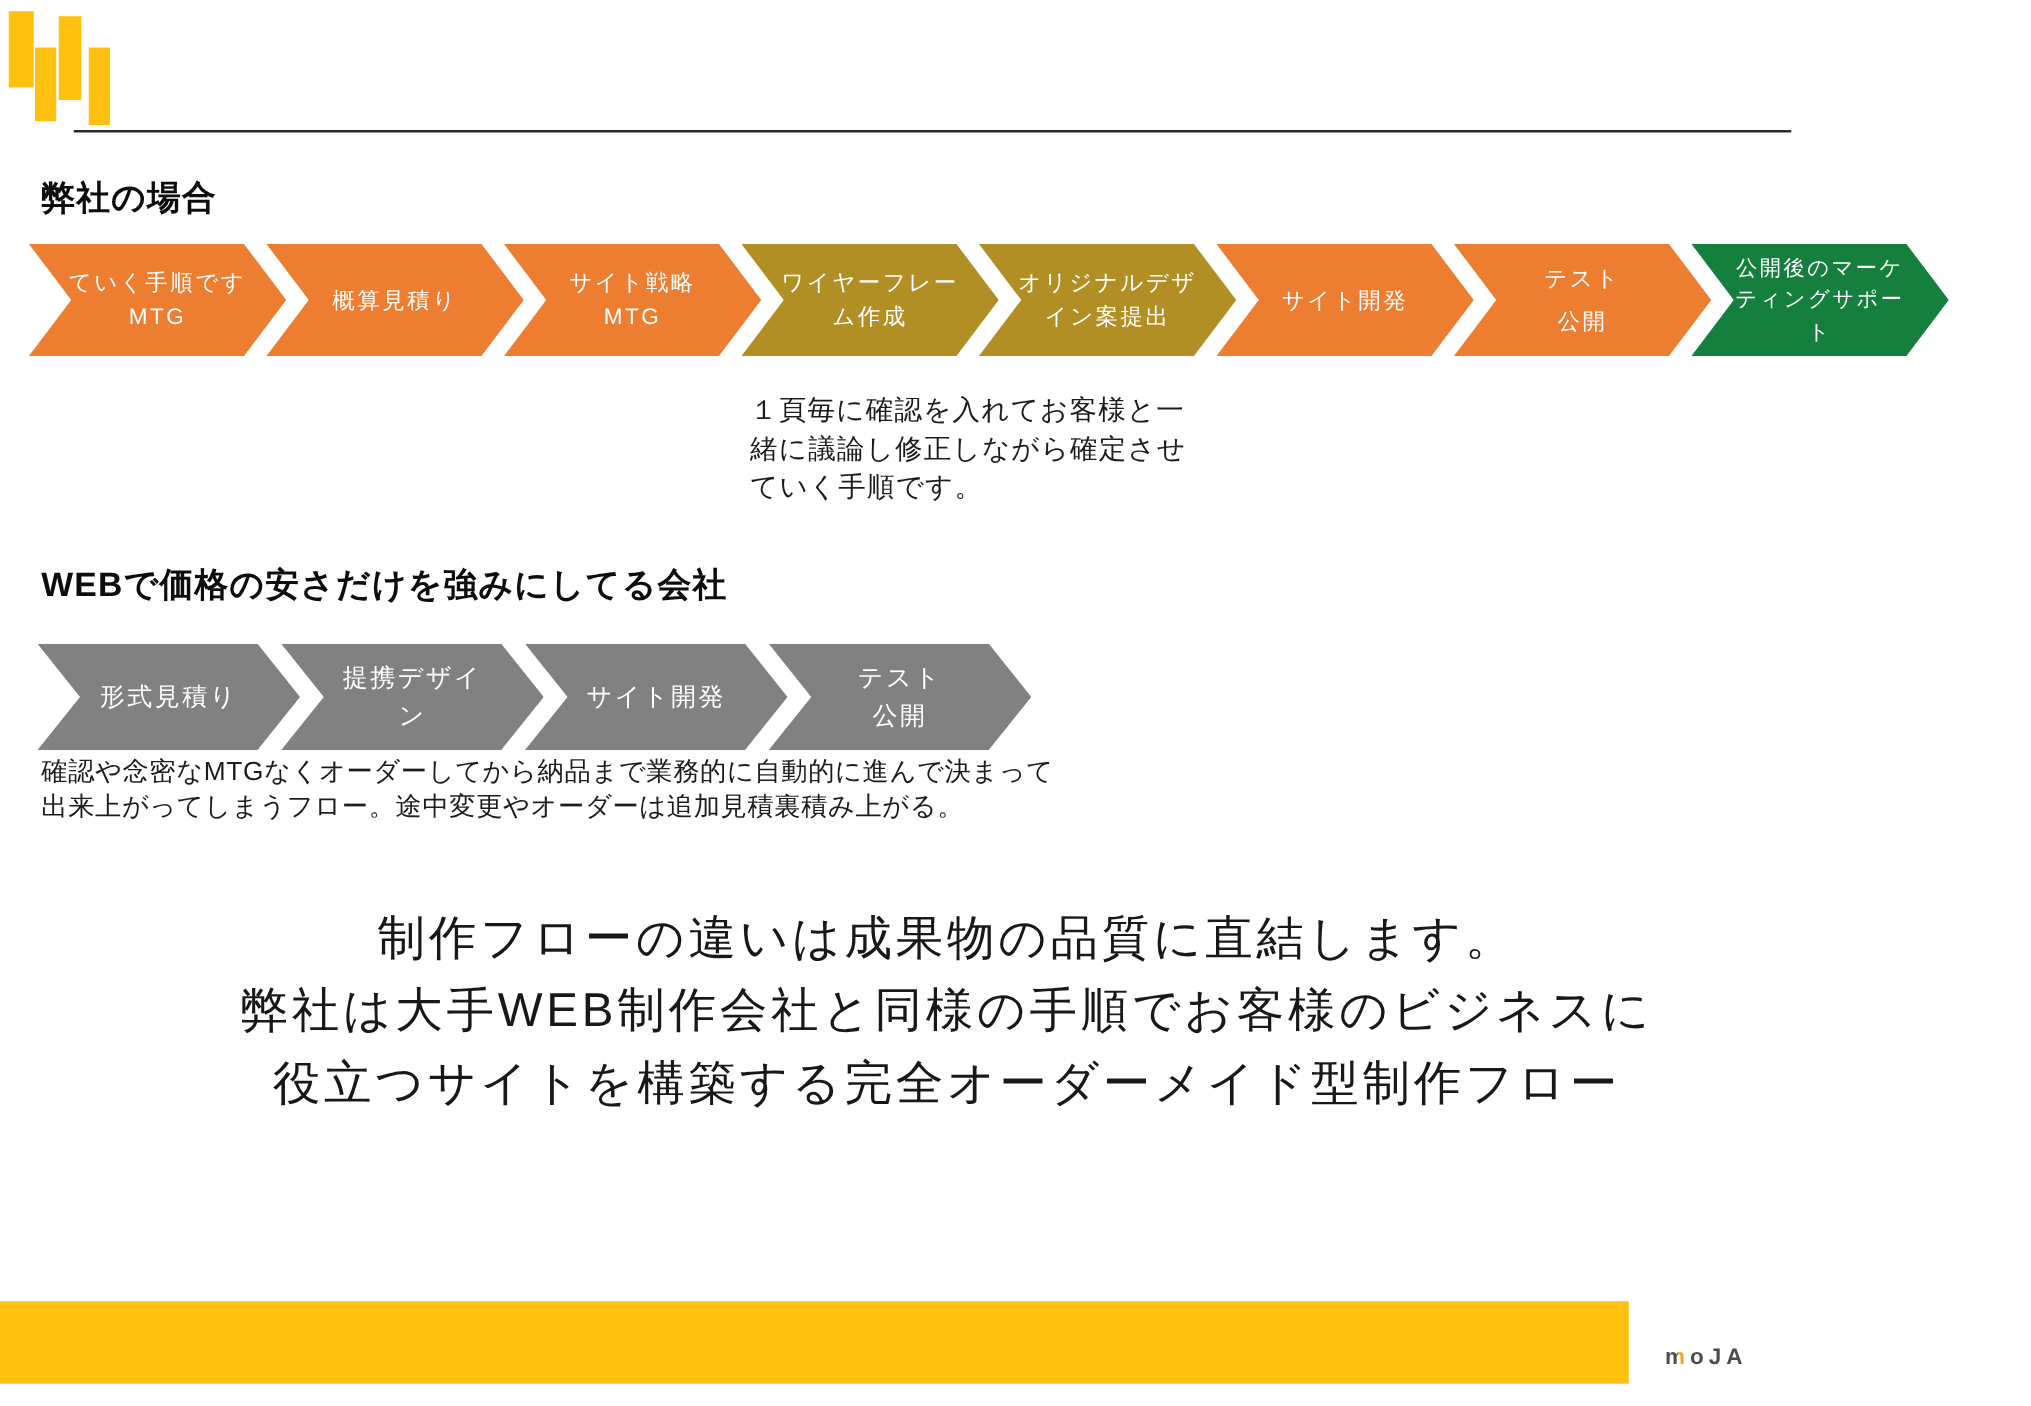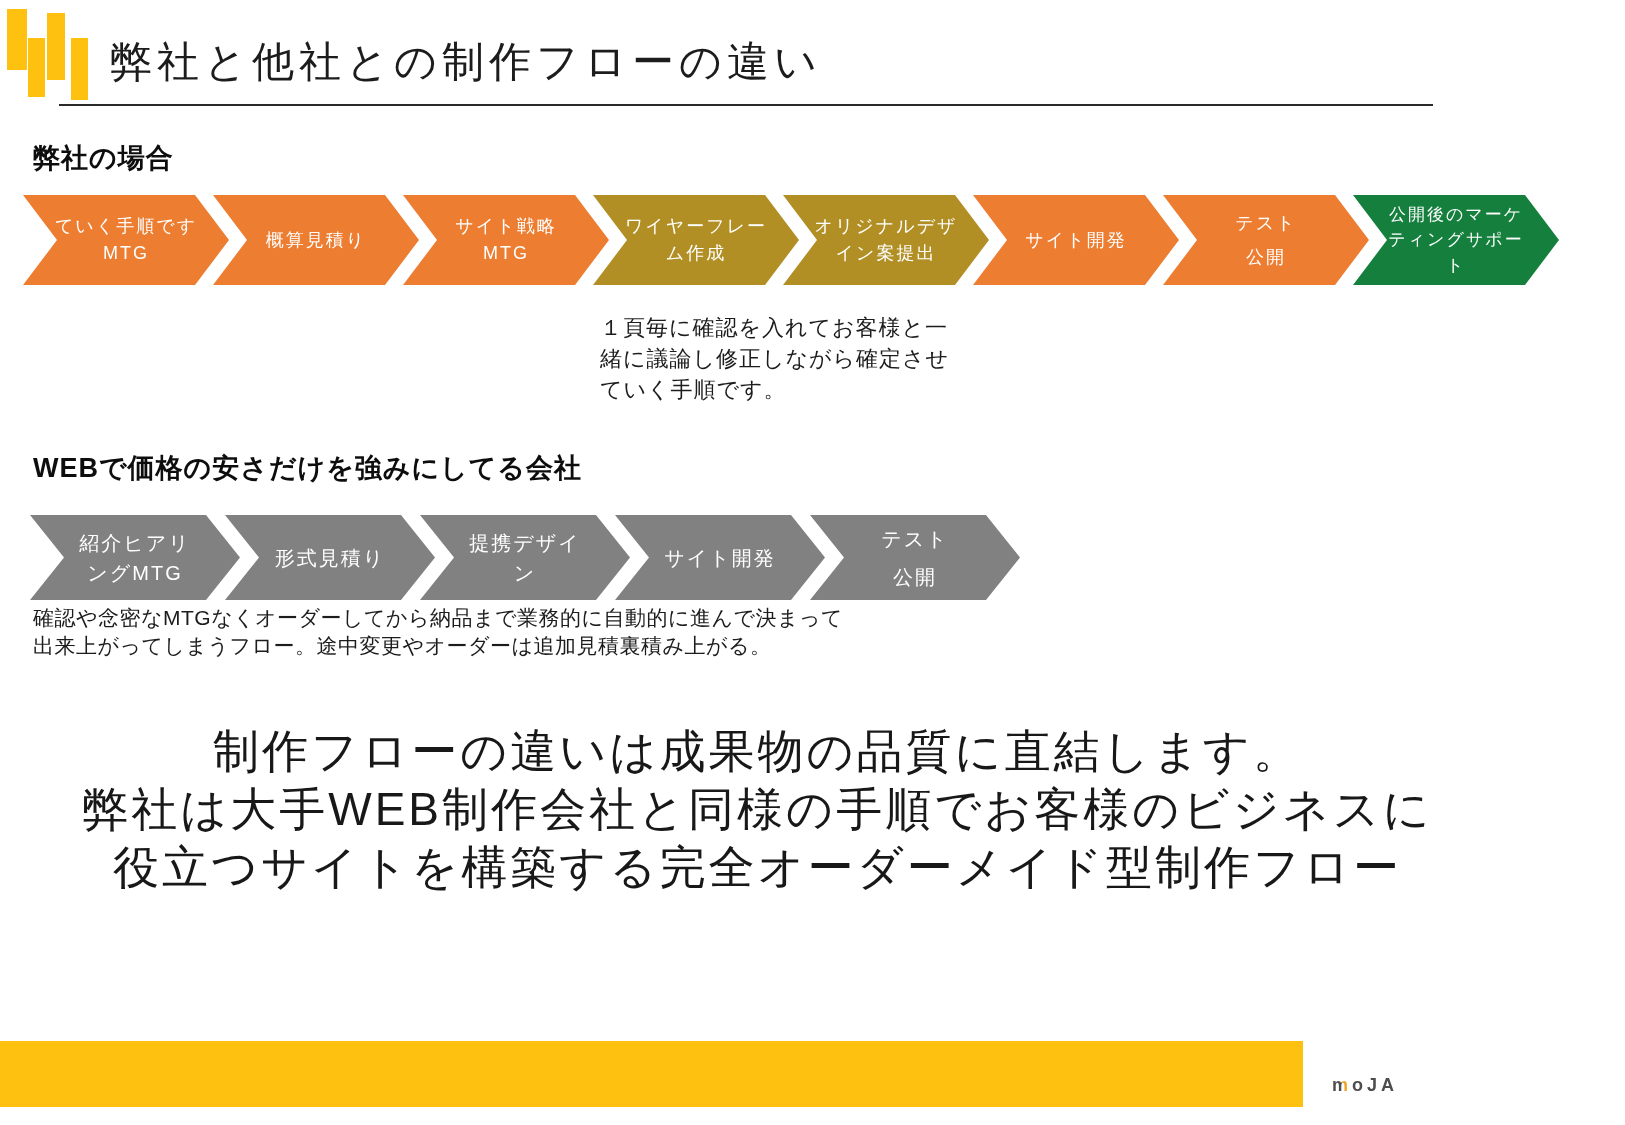"弊社と他社との制作フローの違い" h1.page-title { html: <h1>弊社と他社との制作フローの違い</h1> -> none }
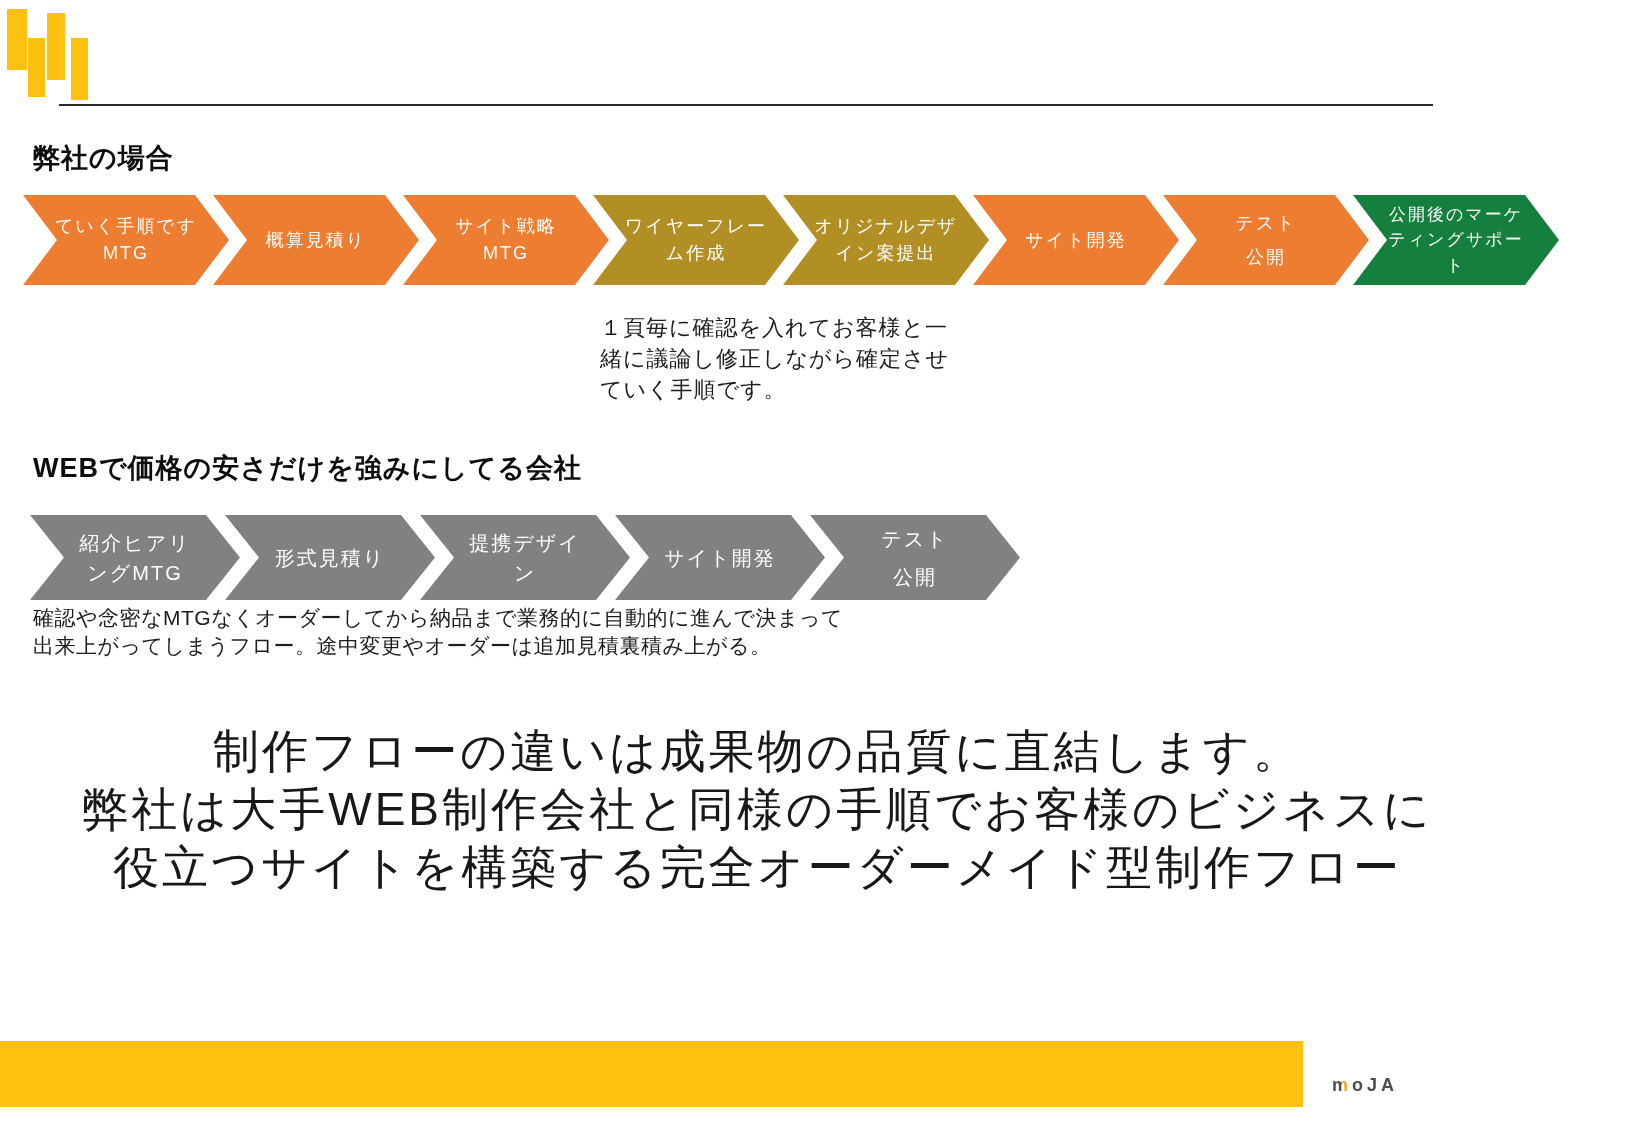"紹介ヒアリ" div.chev { html: <div>紹介ヒアリ ングMTG</div> -> none }
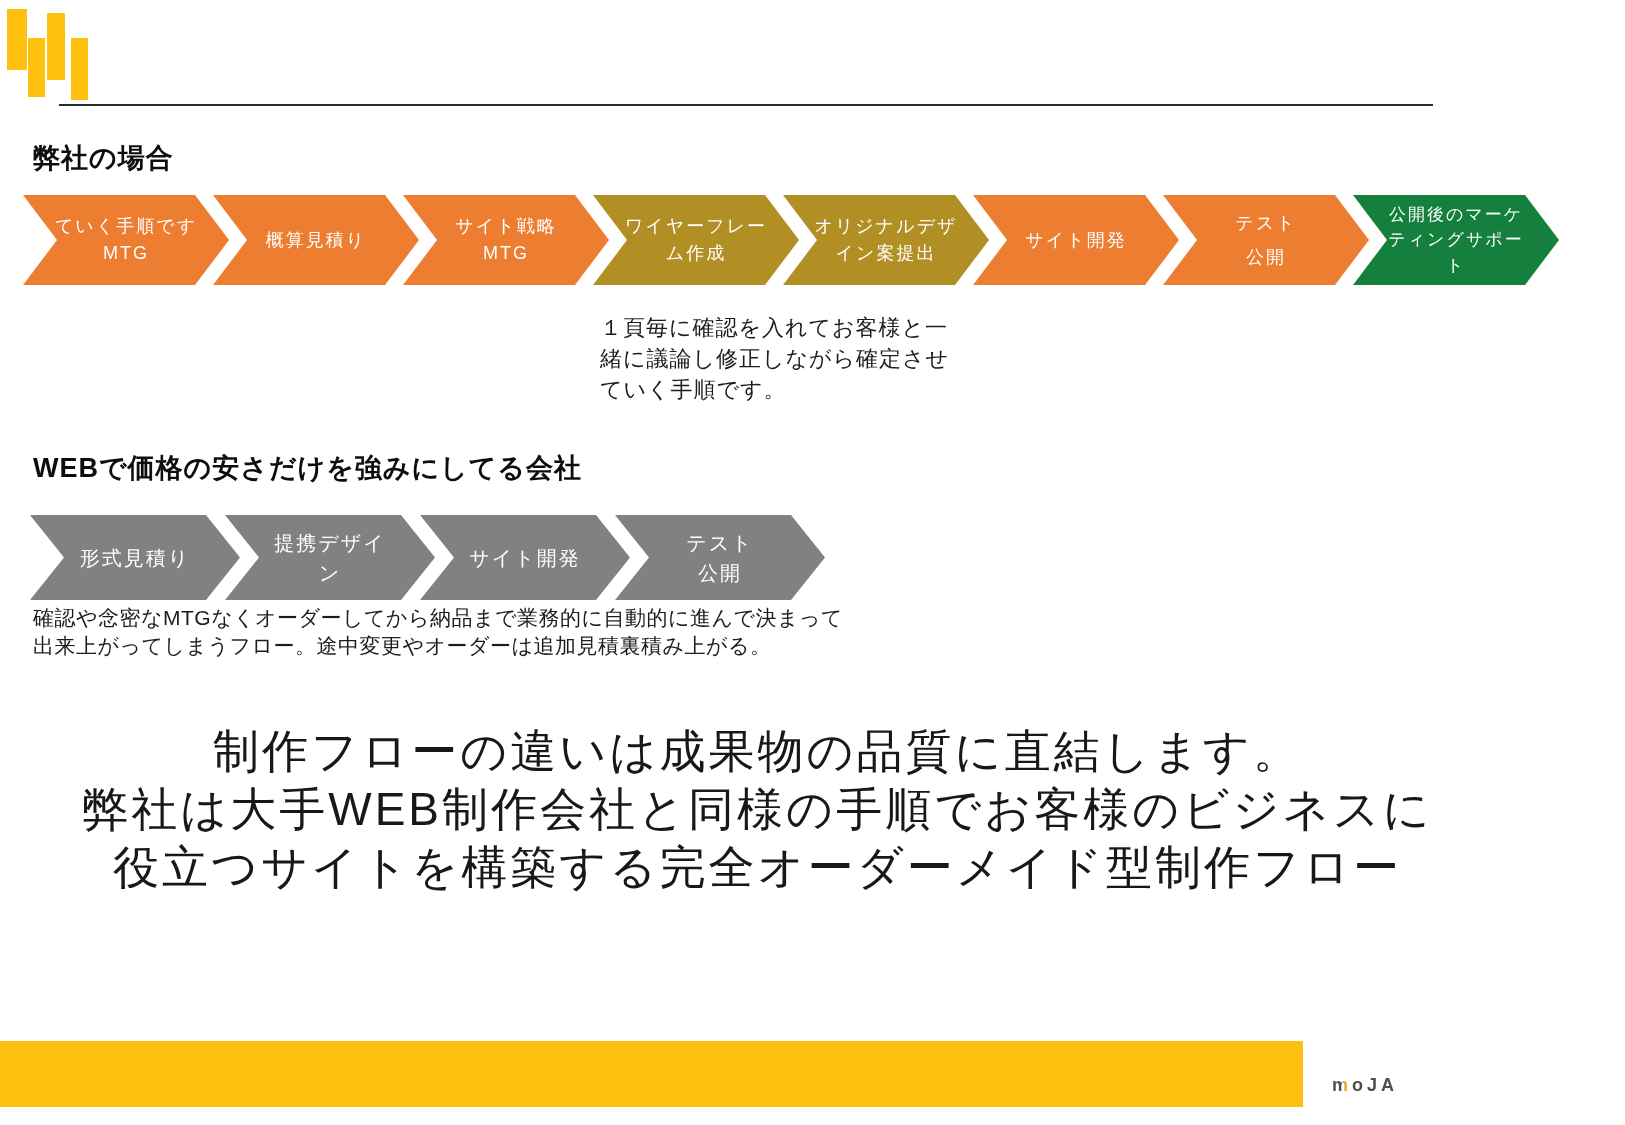"制作フローの違いは成果物の品質に直結します。" .statement { font-size: 46px -> 38px }
